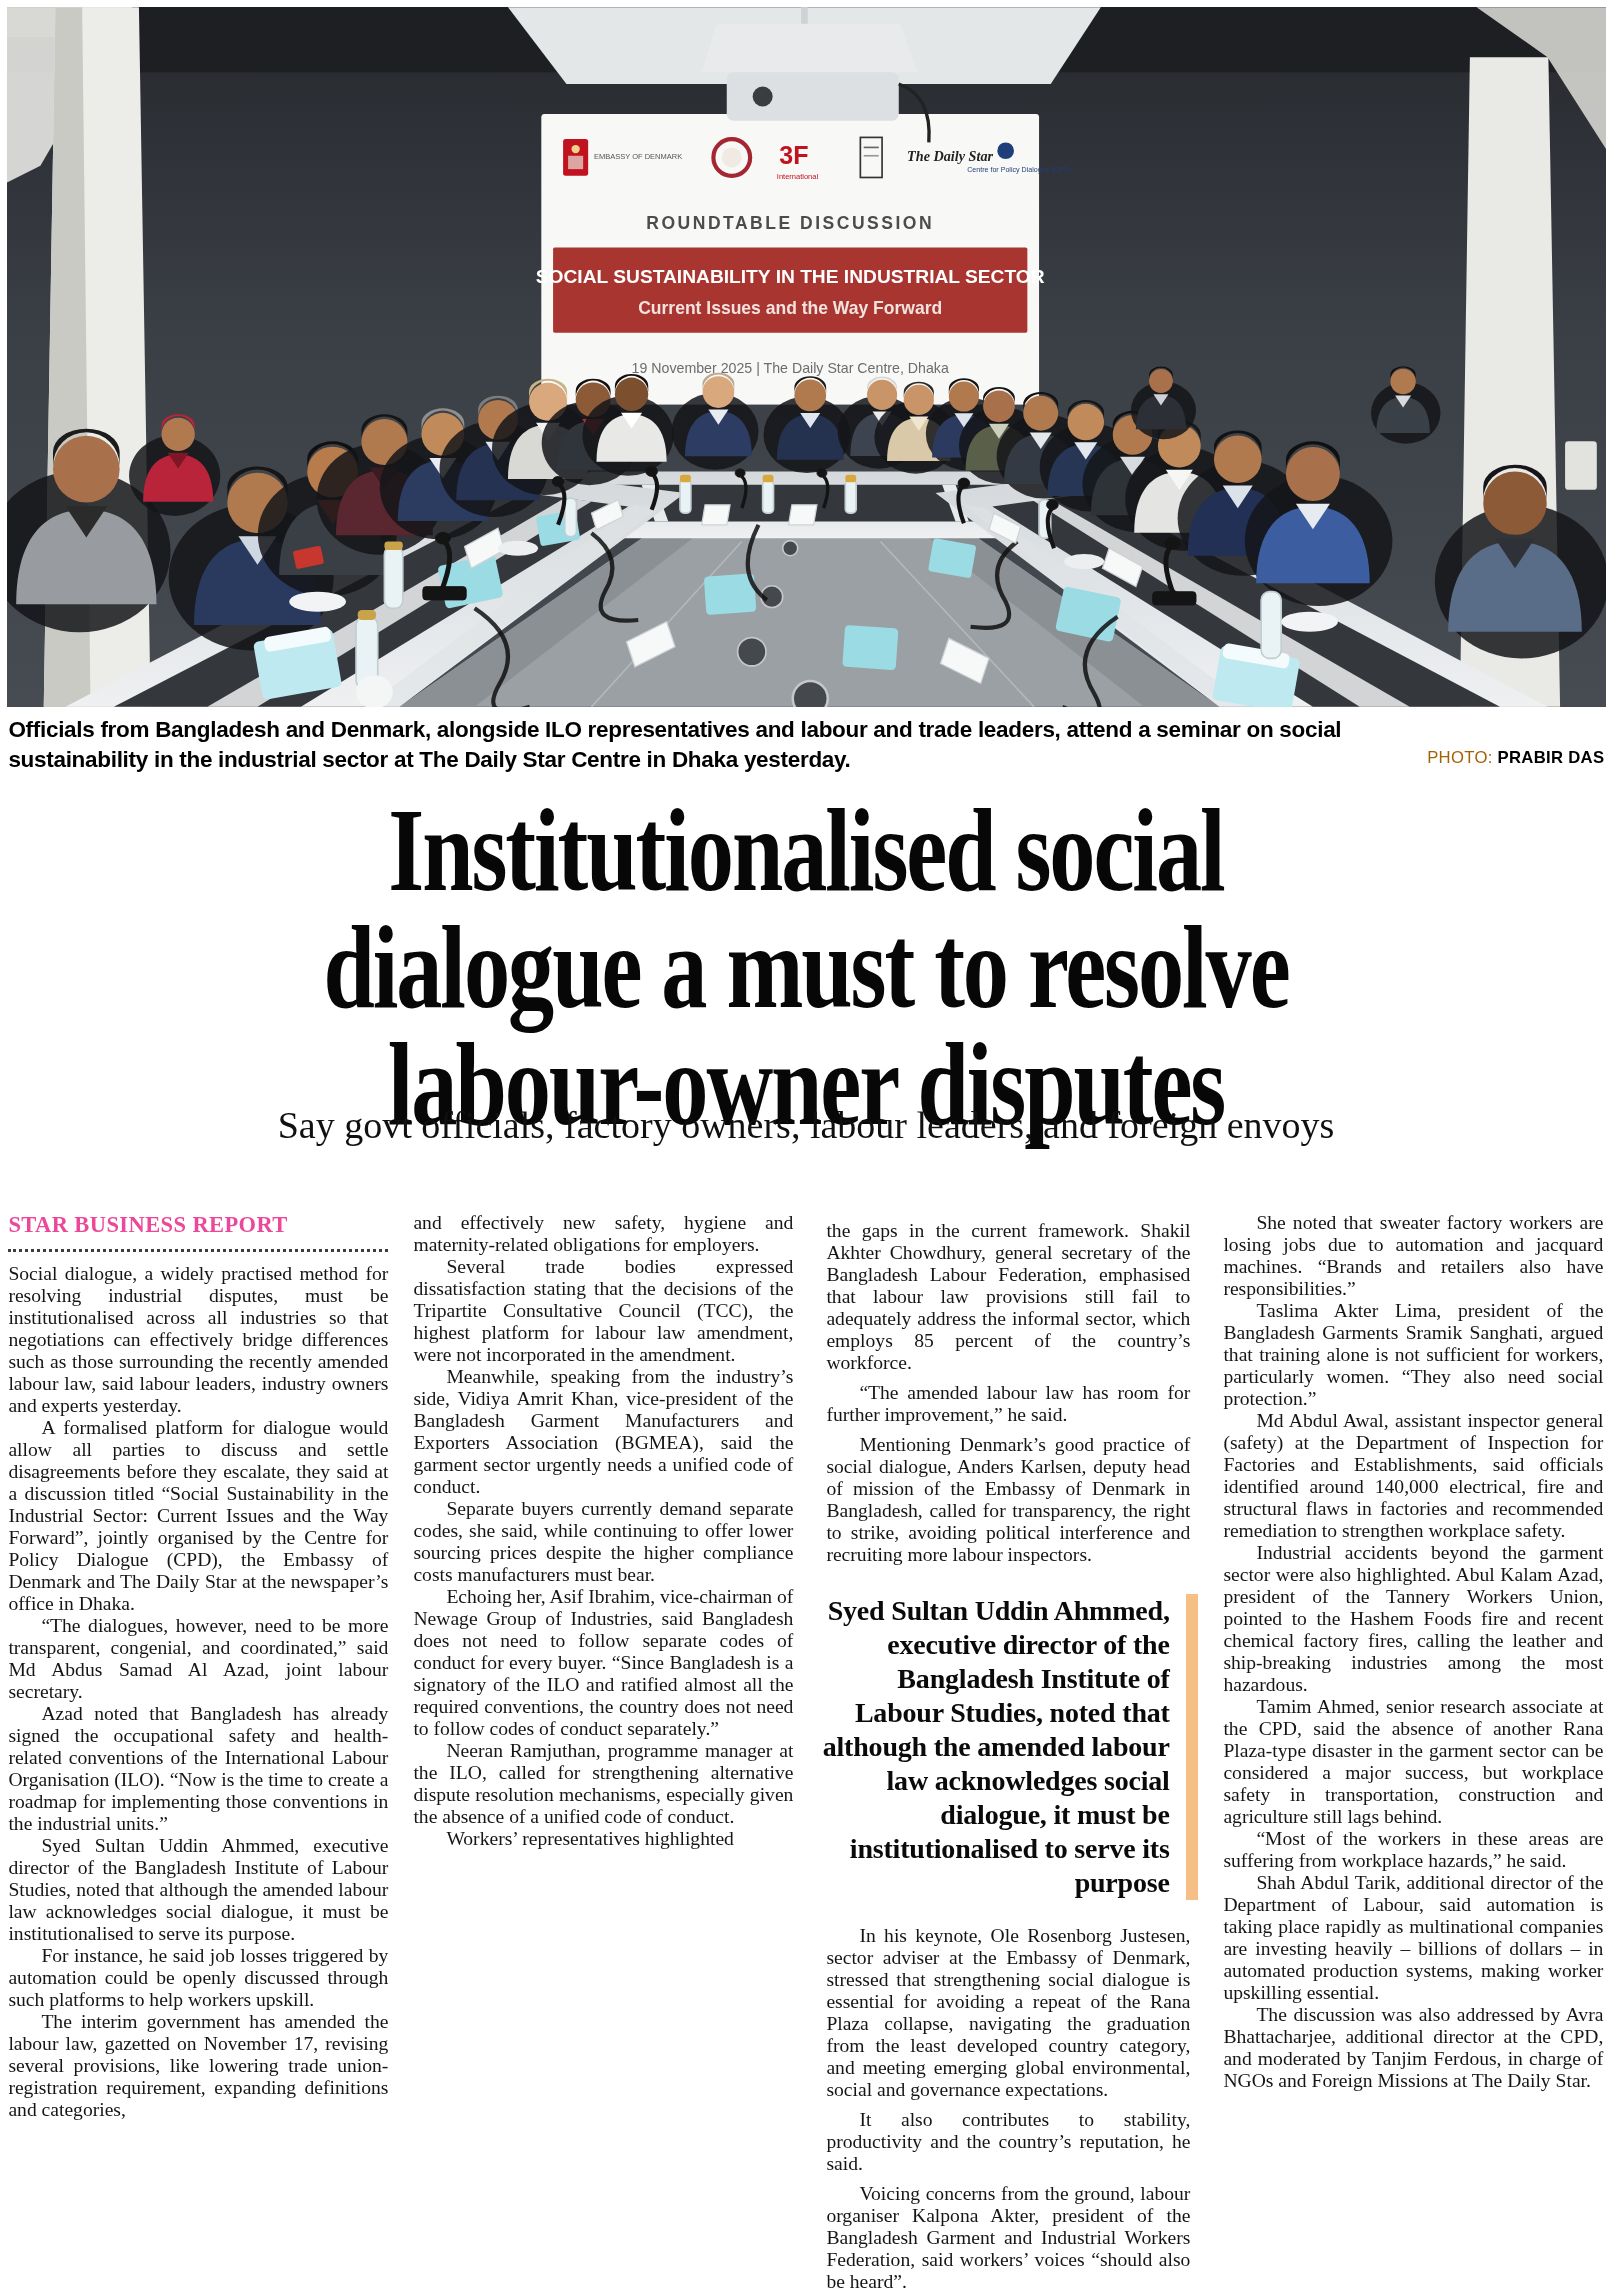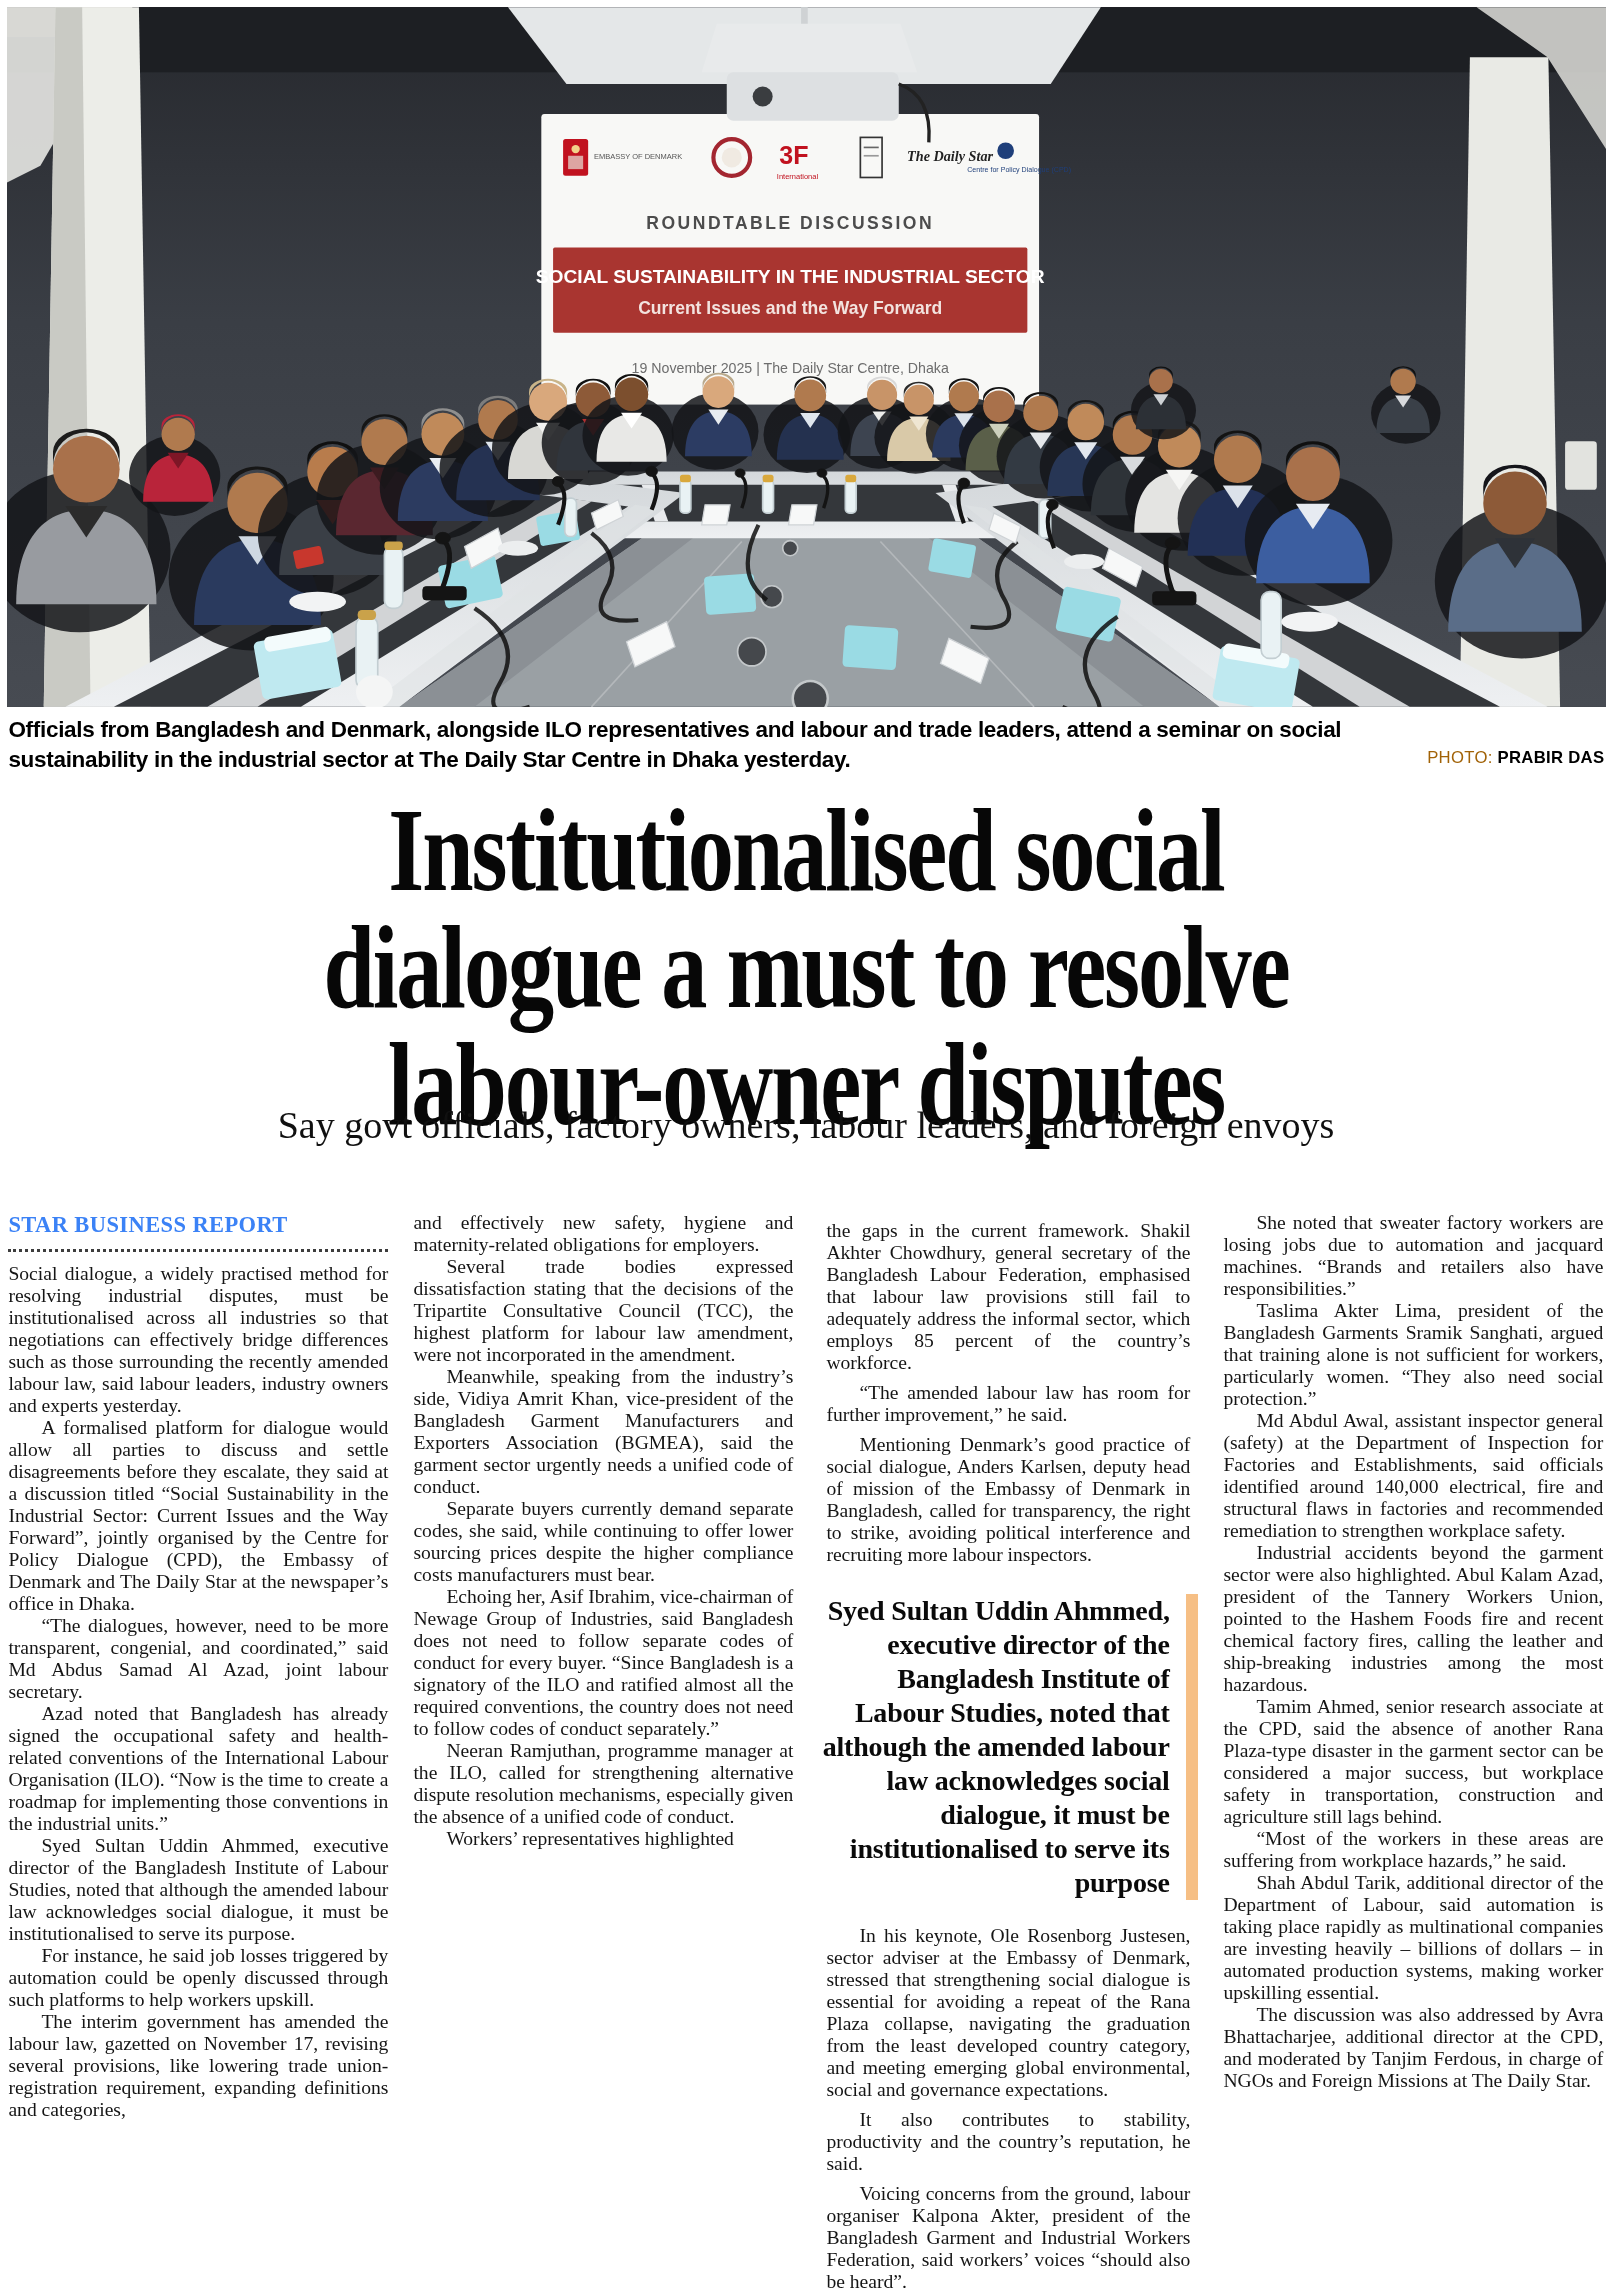"STAR BUSINESS REPORT" .byline { color: #3b82f6 -> #ec4899 }
